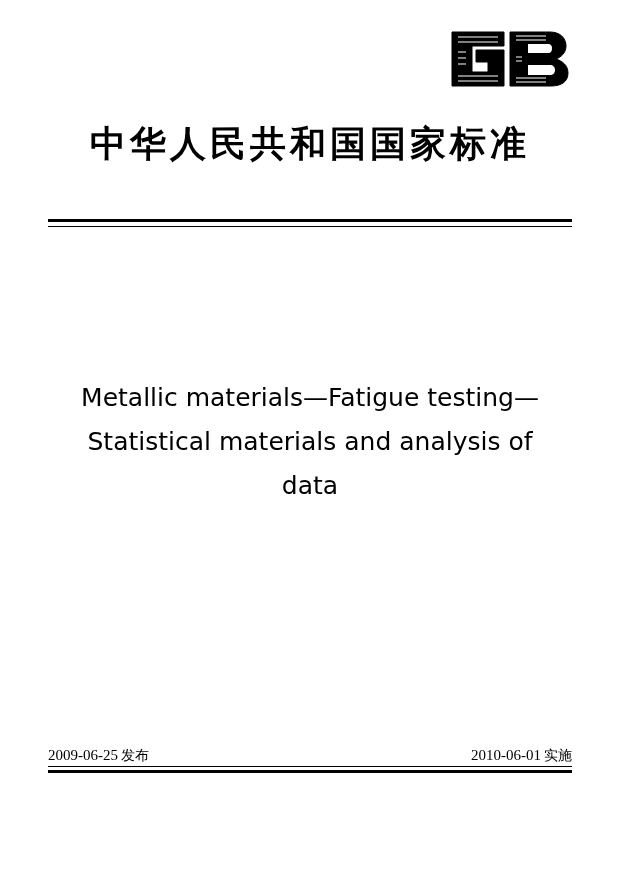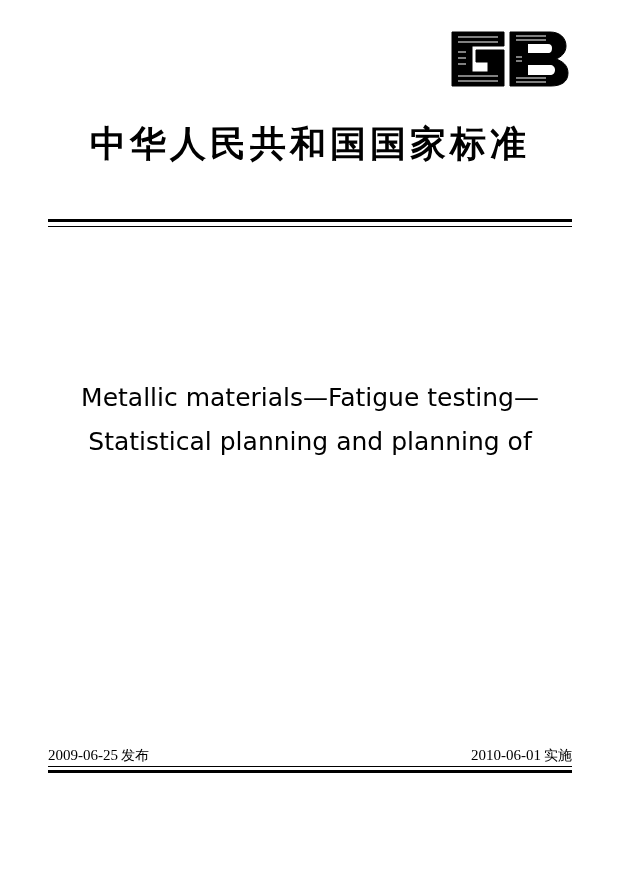"Statistical planning and planning of" div { text: planning and planning -> materials and analysis }
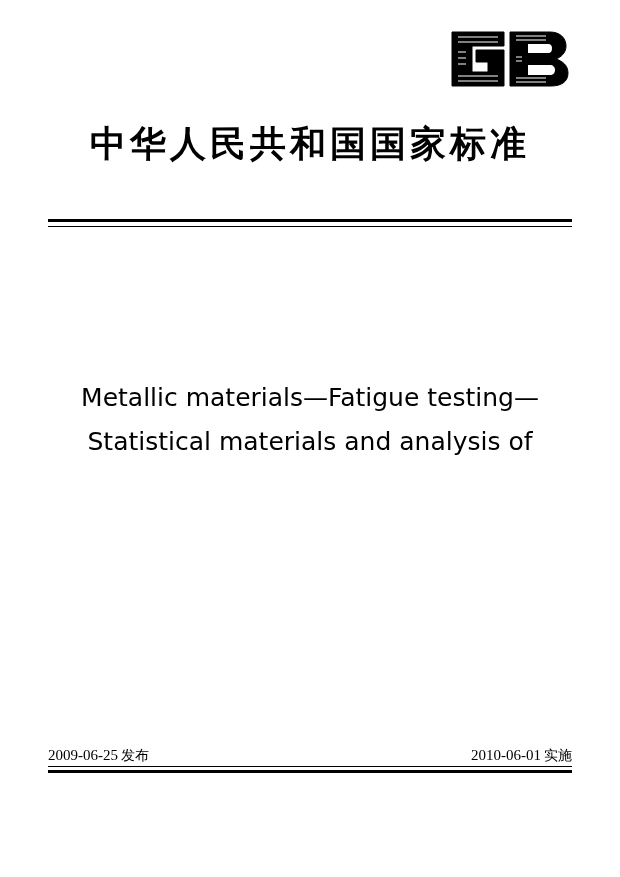"data" div { html: none -> <div>data</div> }
